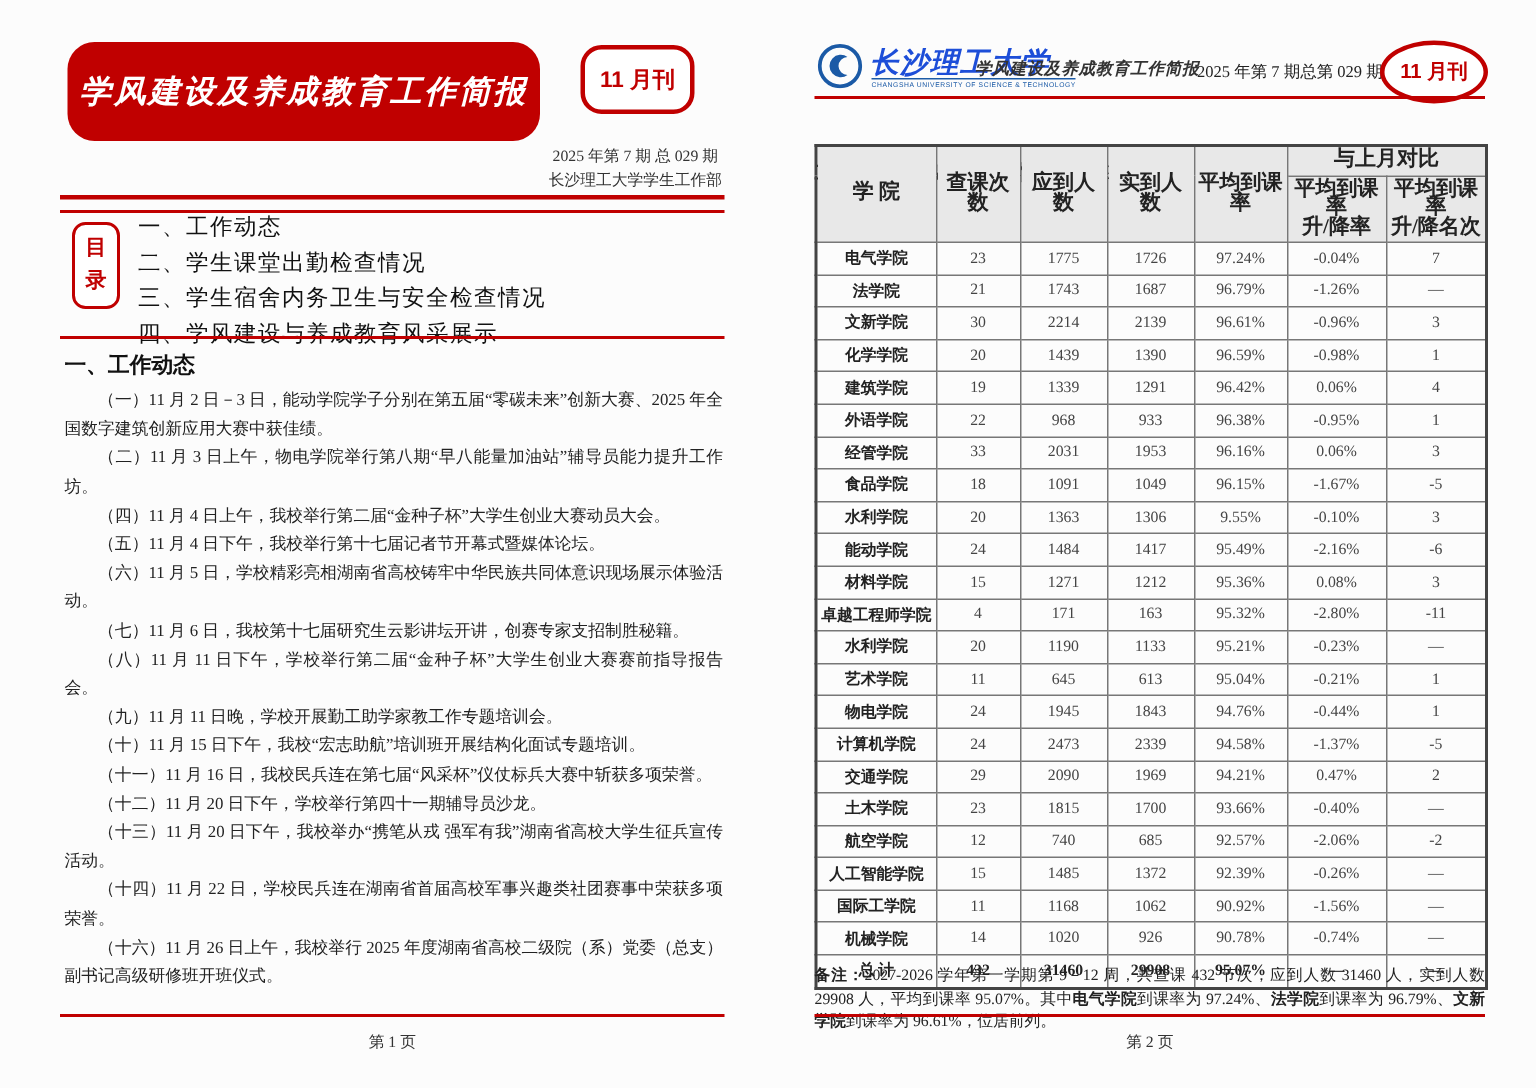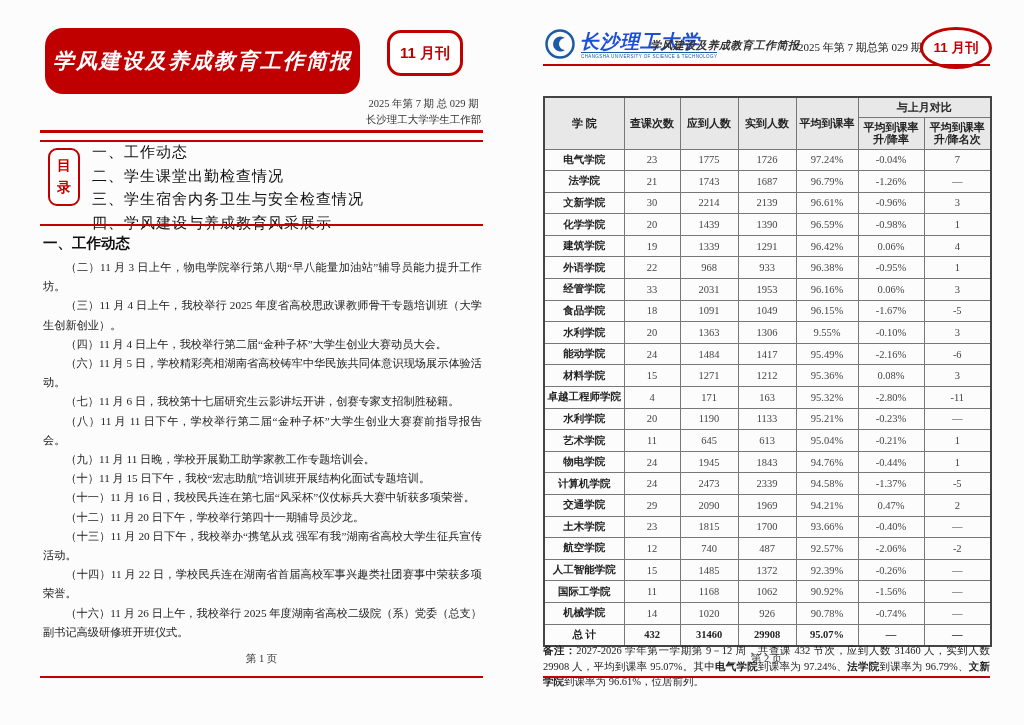"与上月对比" .att-table thead th { font-size: 11px -> 14px }
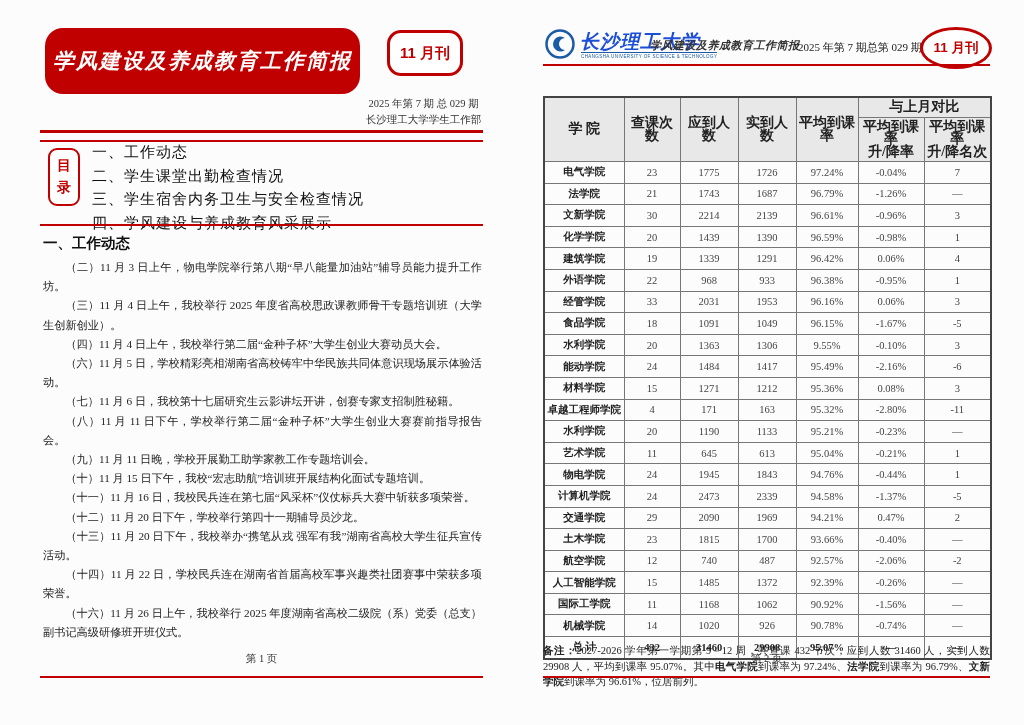"（一）11 月 2 日－3" p { html: none -> <p>（一）11 月 2 日－3 日，能动学院学子分别在第五届“零碳未来”创新大赛、2025 年全国数字建筑创新应用大赛中获佳绩。</p> }
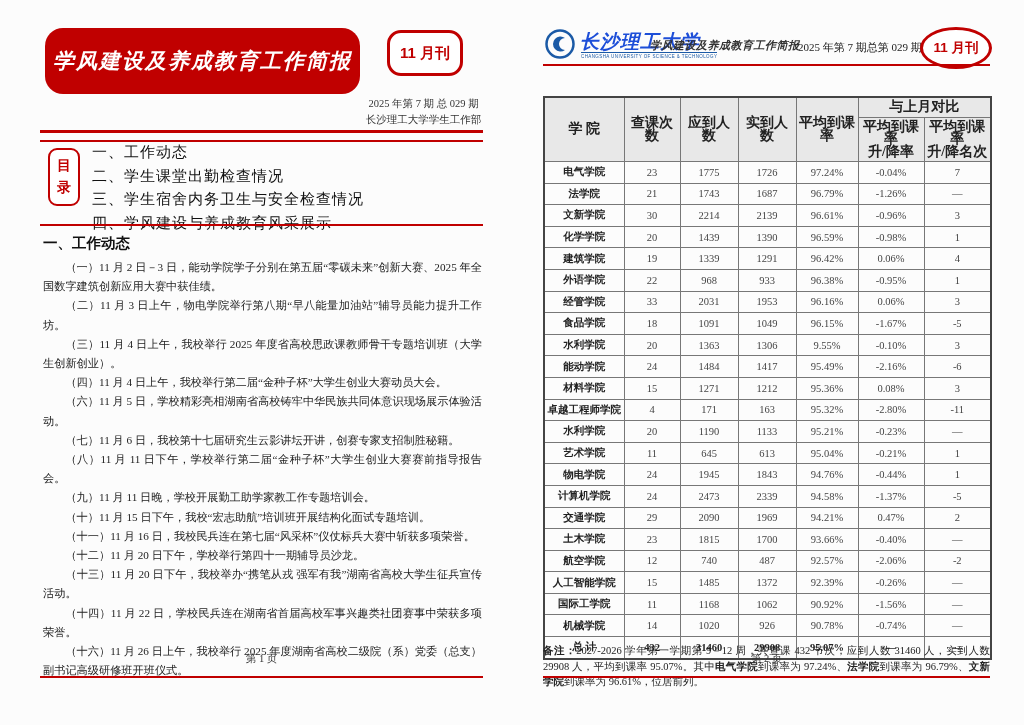"（三）11 月 4 日上午，我校举行 2025" p { html: <p>（三）11 月 4 日上午，我校举行 2025 年度省高校思政课教师骨干专题培训班（大学生创新创业）。</p> -> none }
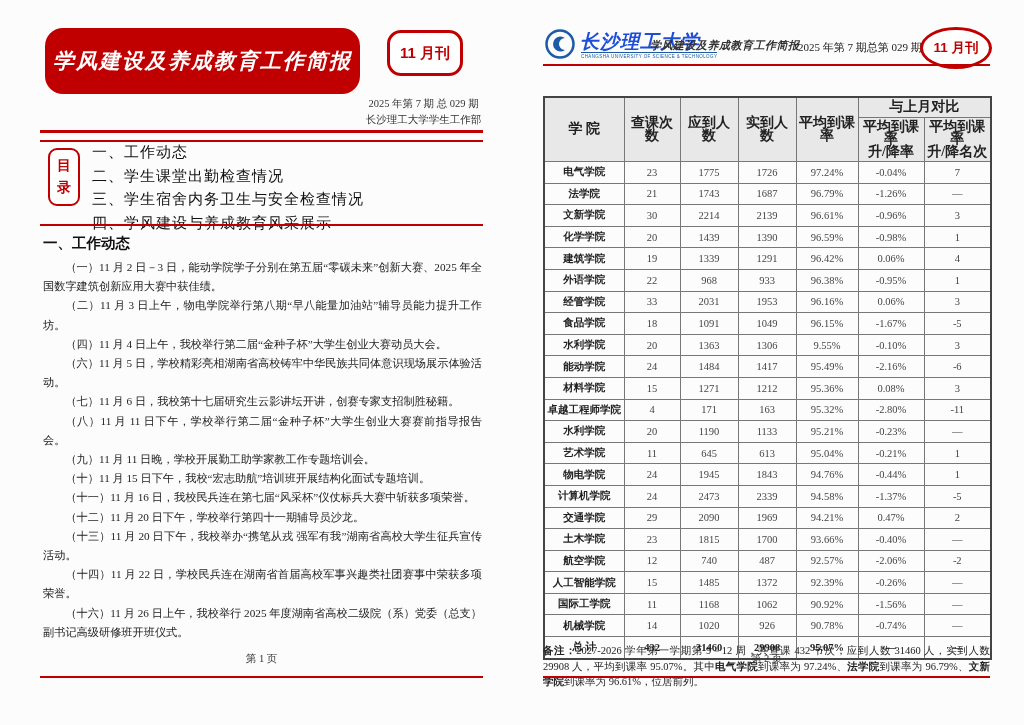"（五）11 月 4 日下午，我校举行第十七届记者节开幕式暨媒体论坛。" p { html: none -> <p>（五）11 月 4 日下午，我校举行第十七届记者节开幕式暨媒体论坛。</p> }
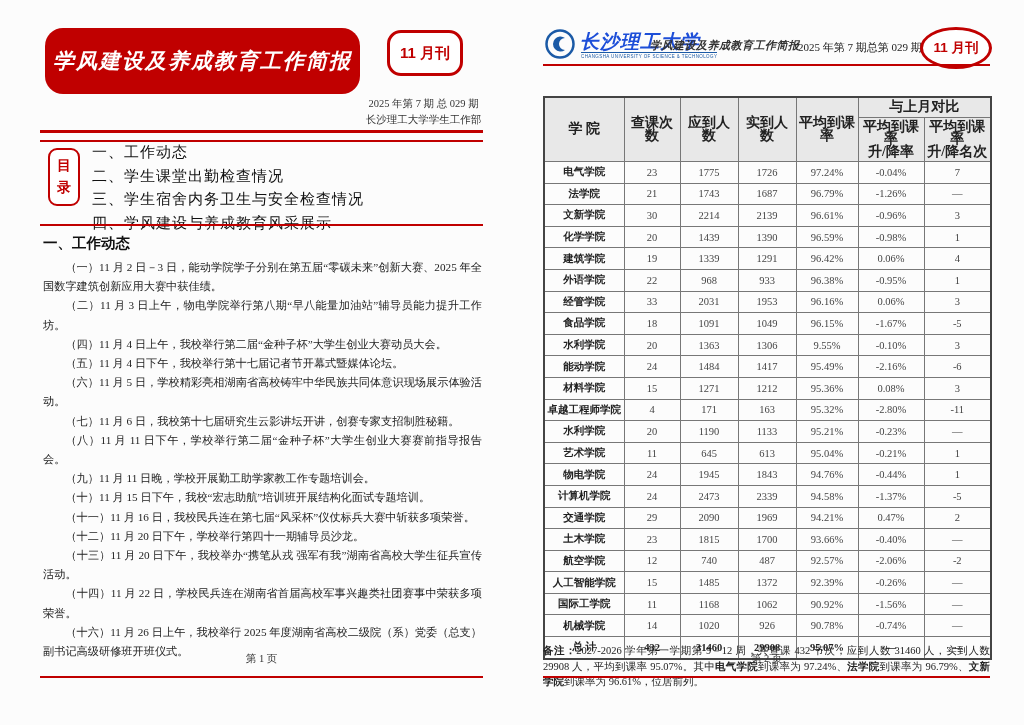"487" td { text: 487 -> 685 }
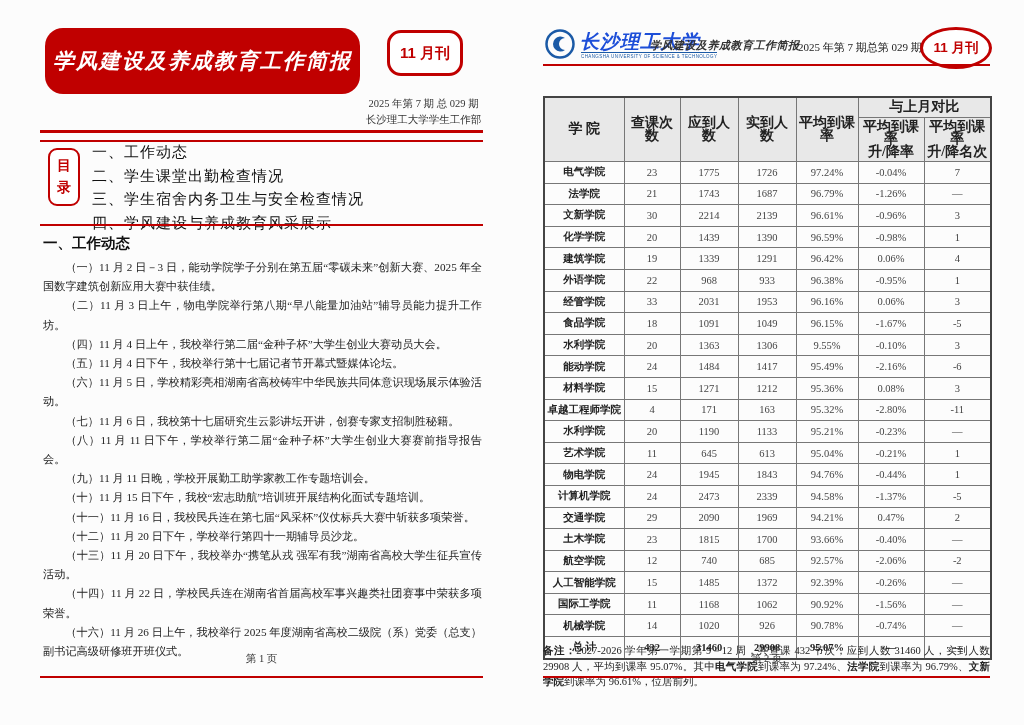"第 1 页" .page-footer { top: 652px -> 688px }
